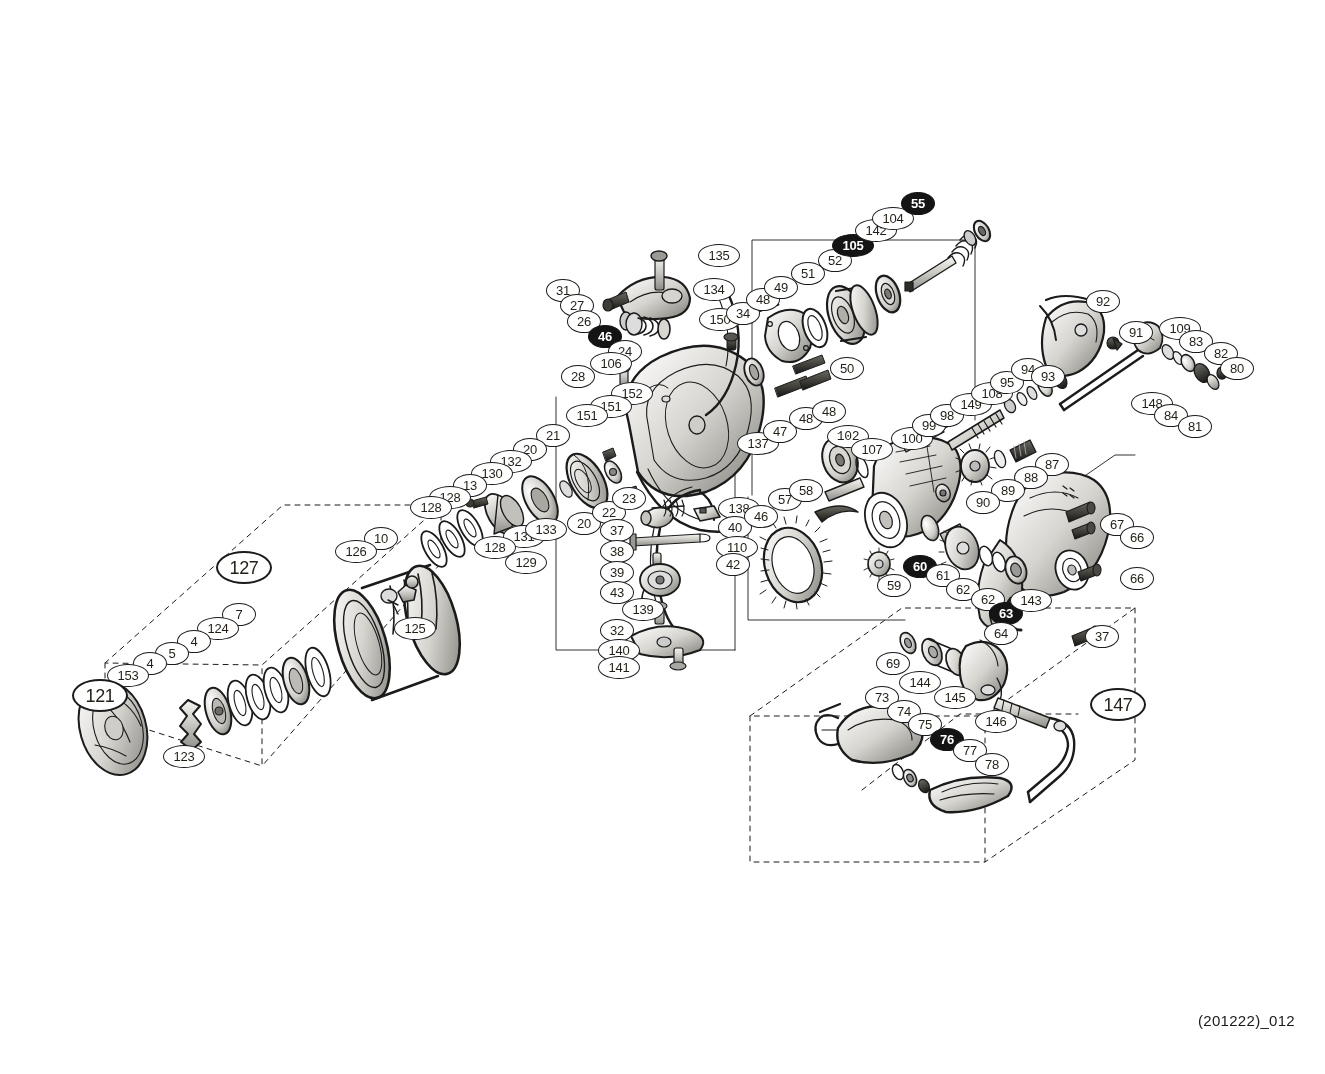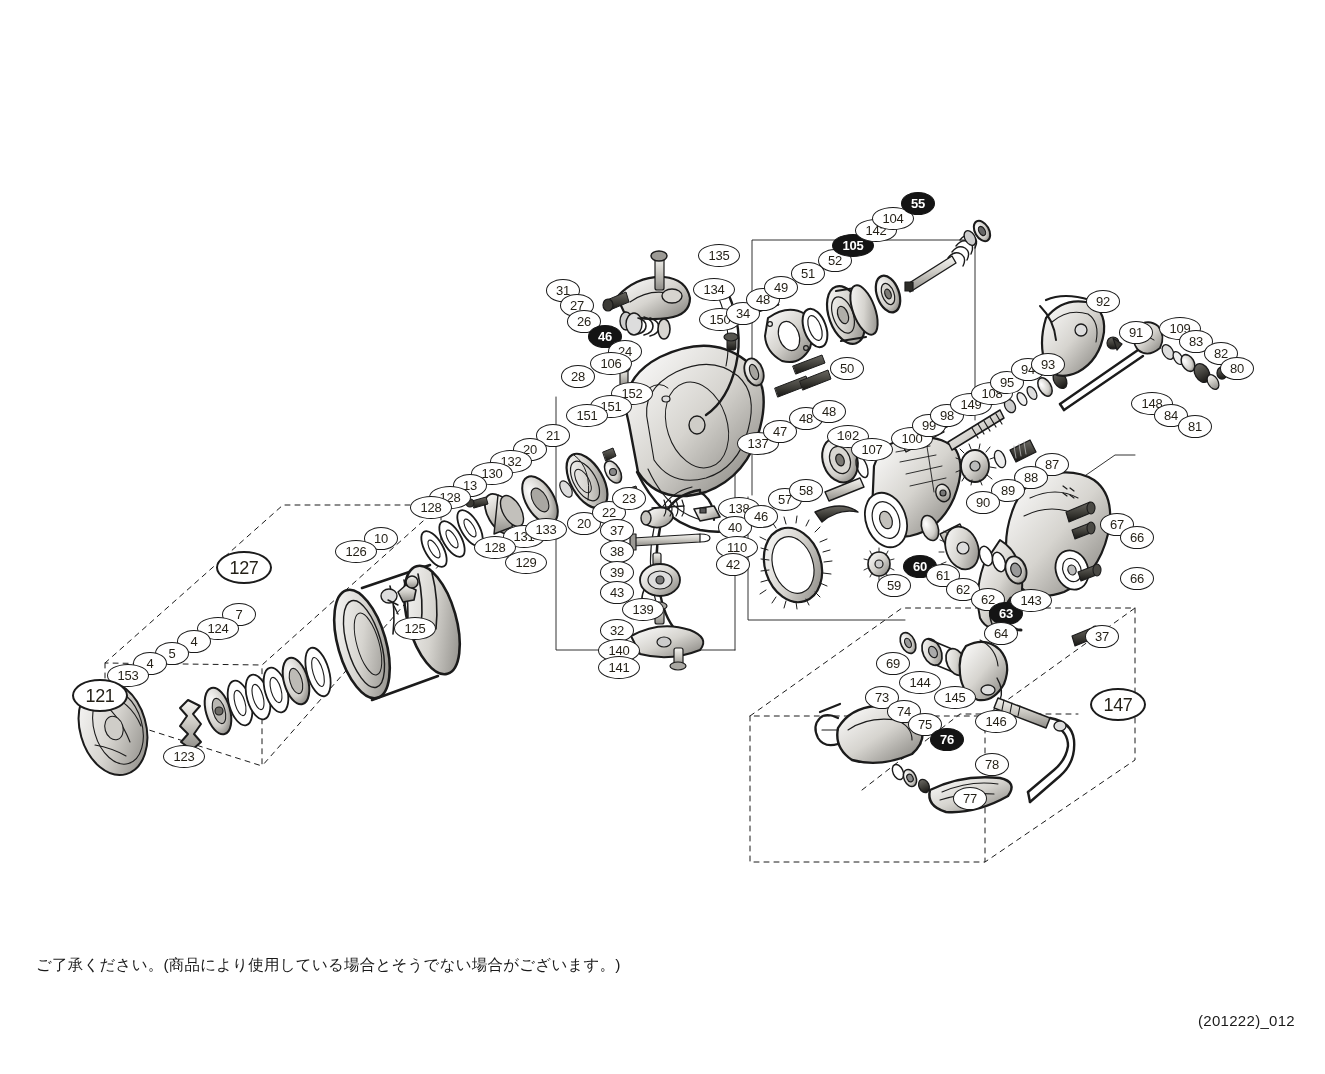"93" div.callout { top: 353px -> 365px }
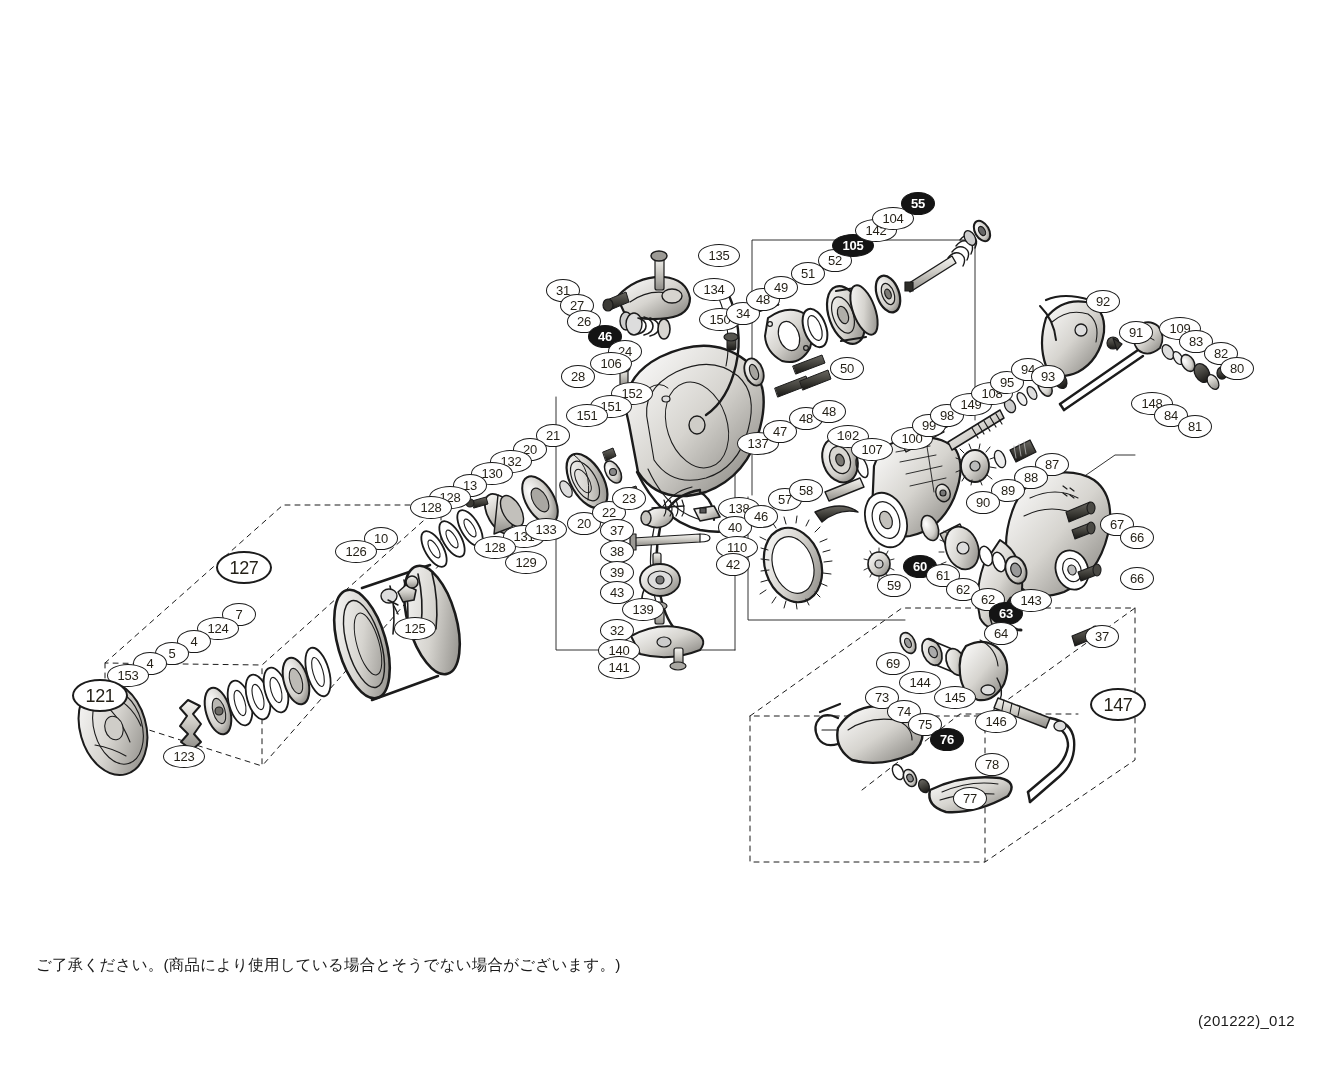"77" div.callout { margin-top: 48px -> none }
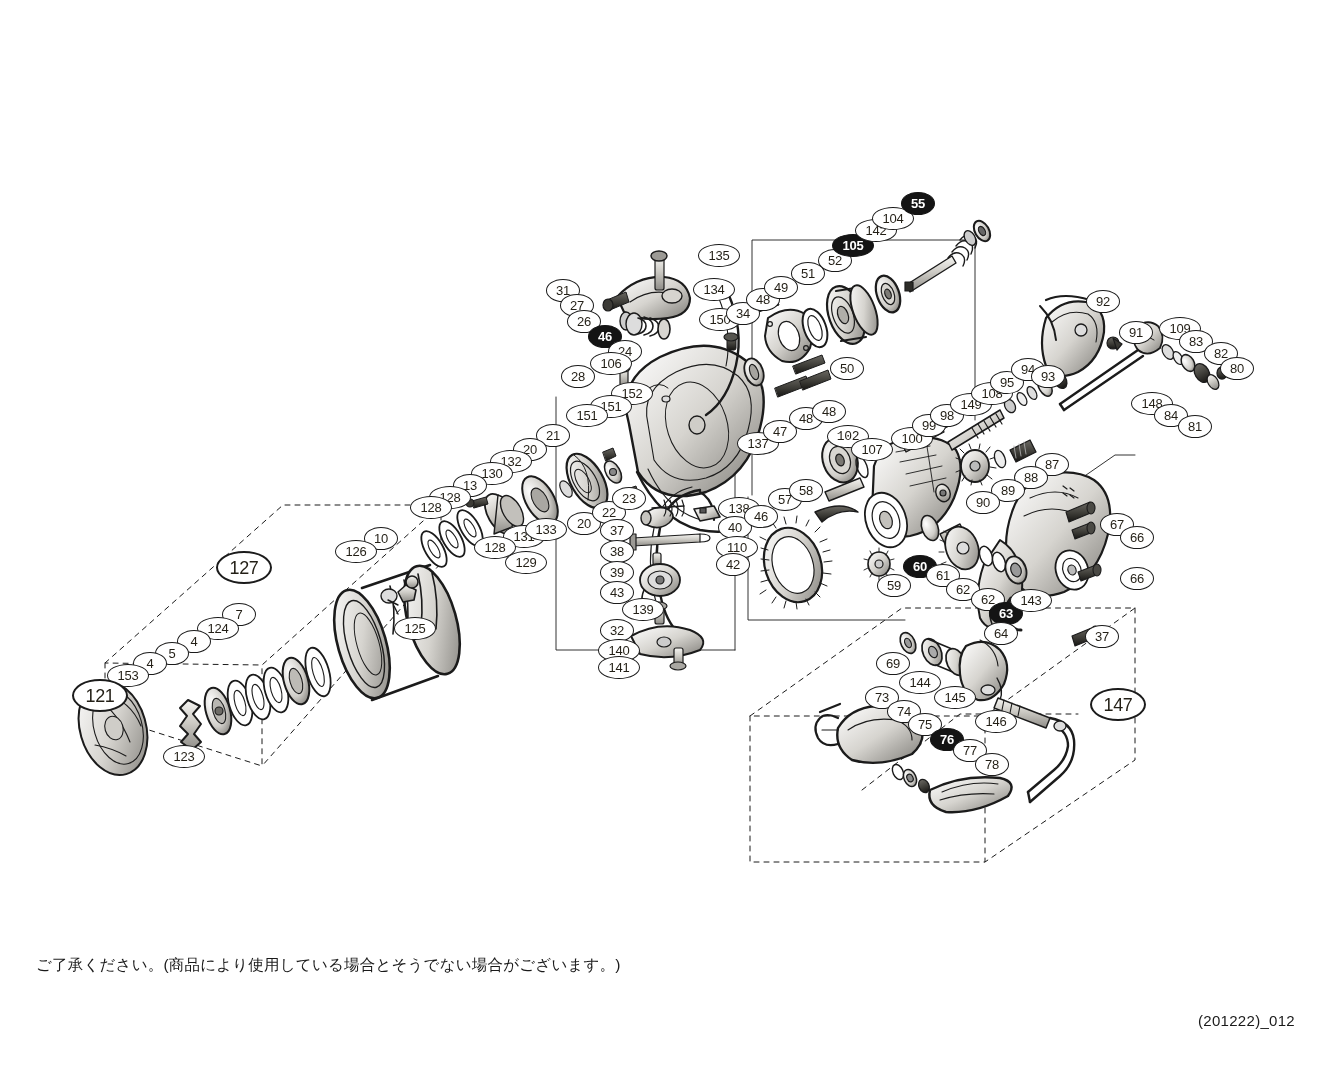"ご了承ください。(商品により使用している場合とそうでない場合がございます。)" div.note-line { html: <div>ご了承ください。(商品により使用している場合とそうでない場合がございます。)</div> -> none }
